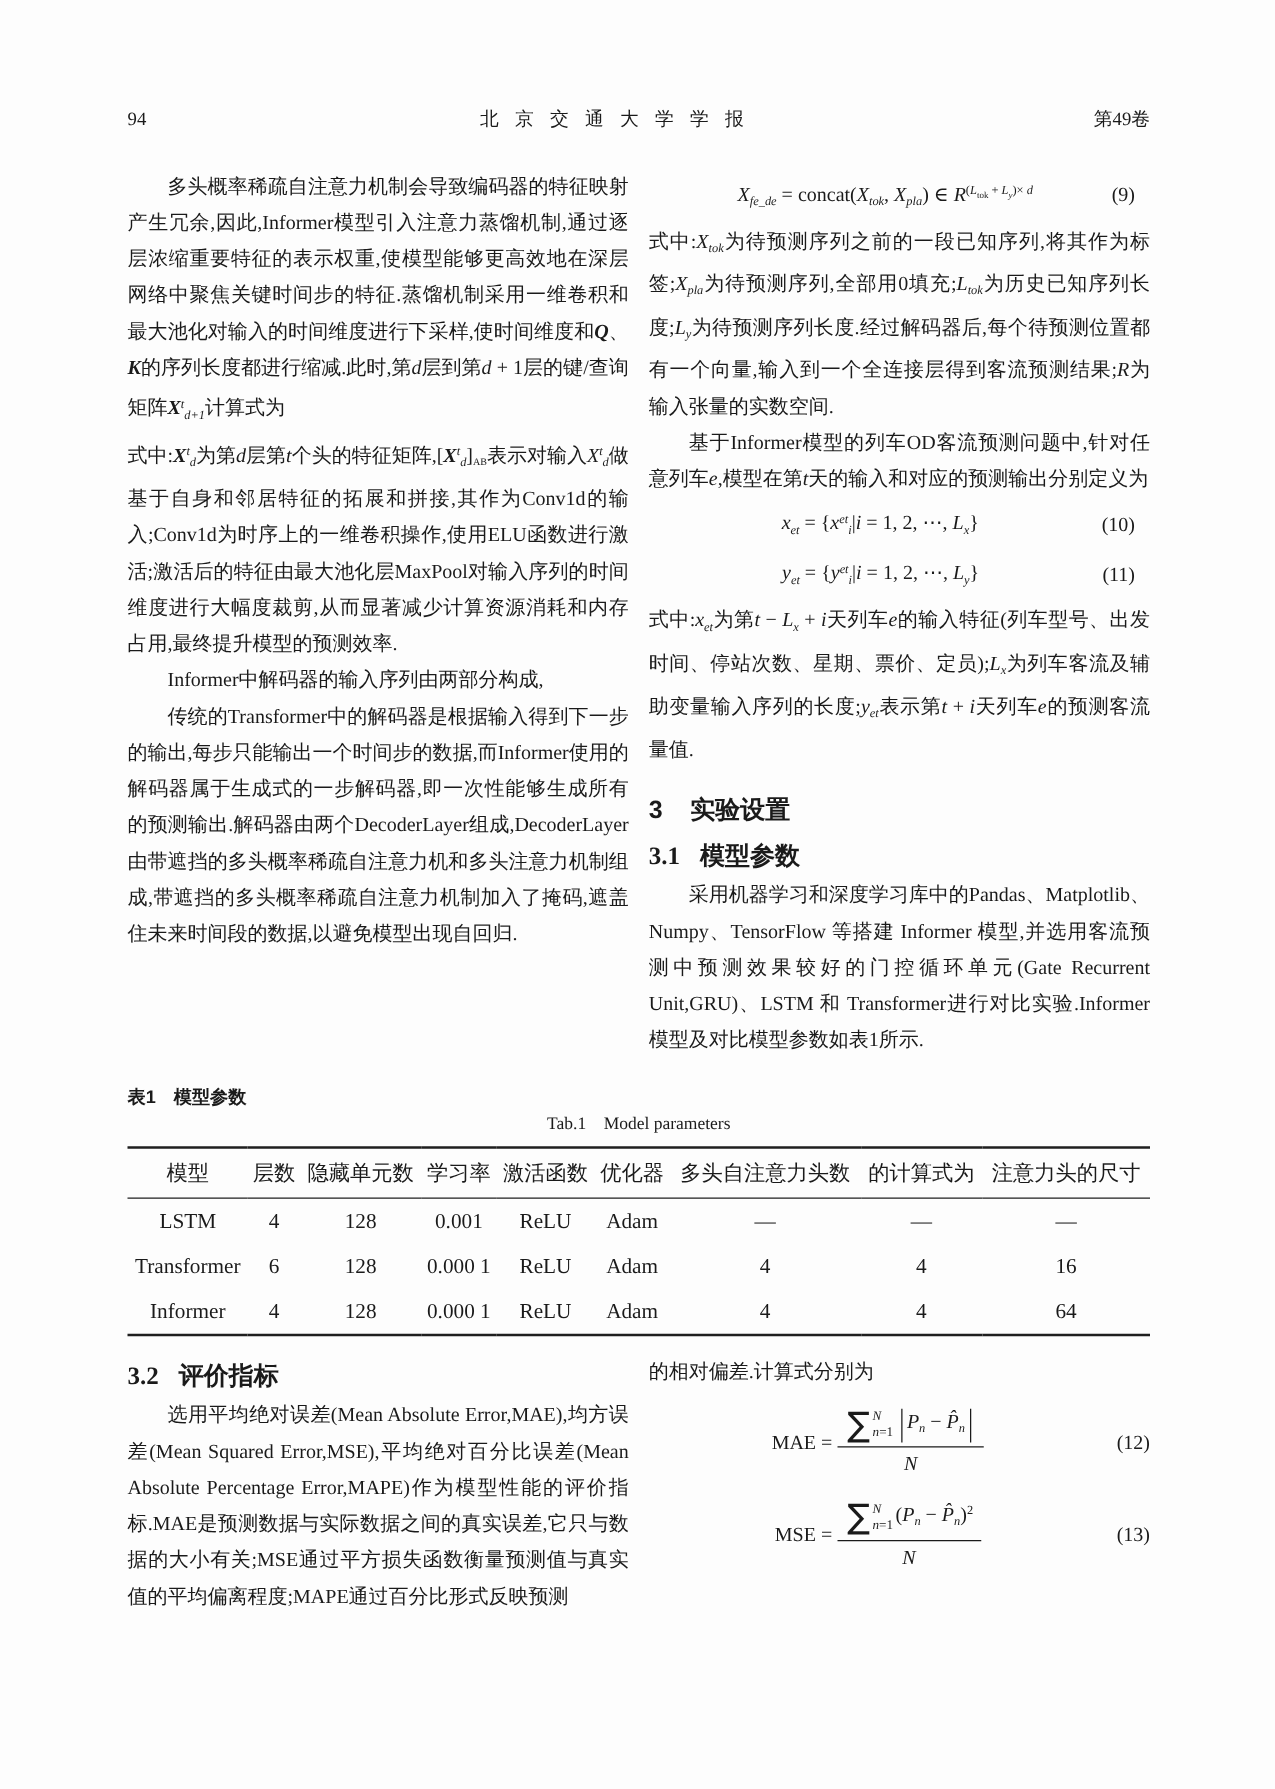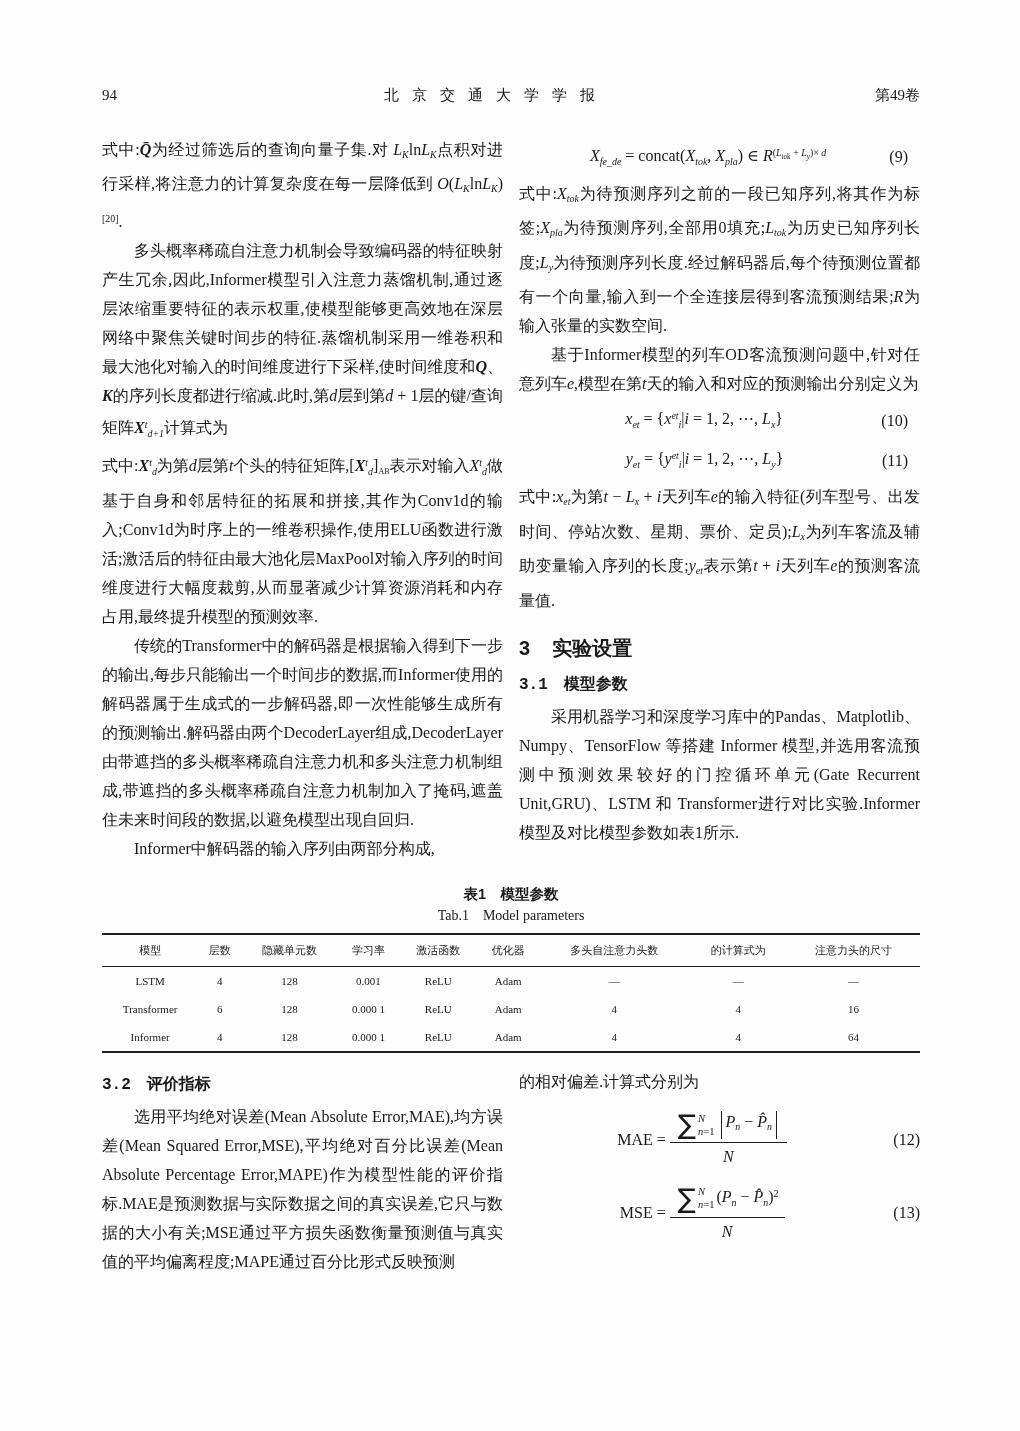"式中:Q̄为经过筛选后的查询向量子集.对" p { html: <p>式中:<span>Q̄</span>为经过筛选后的查询向量子集.对 <span>L</span><span>K</span>ln<span>L</span><span>K</span>点积对进行采样,将注意力的计算复杂度在每一层降低到 <span>O</span>(<span>L</span><span>K</span>ln<span>L</span><span>K</span>)<span>[20]</span>.</p> -> none }
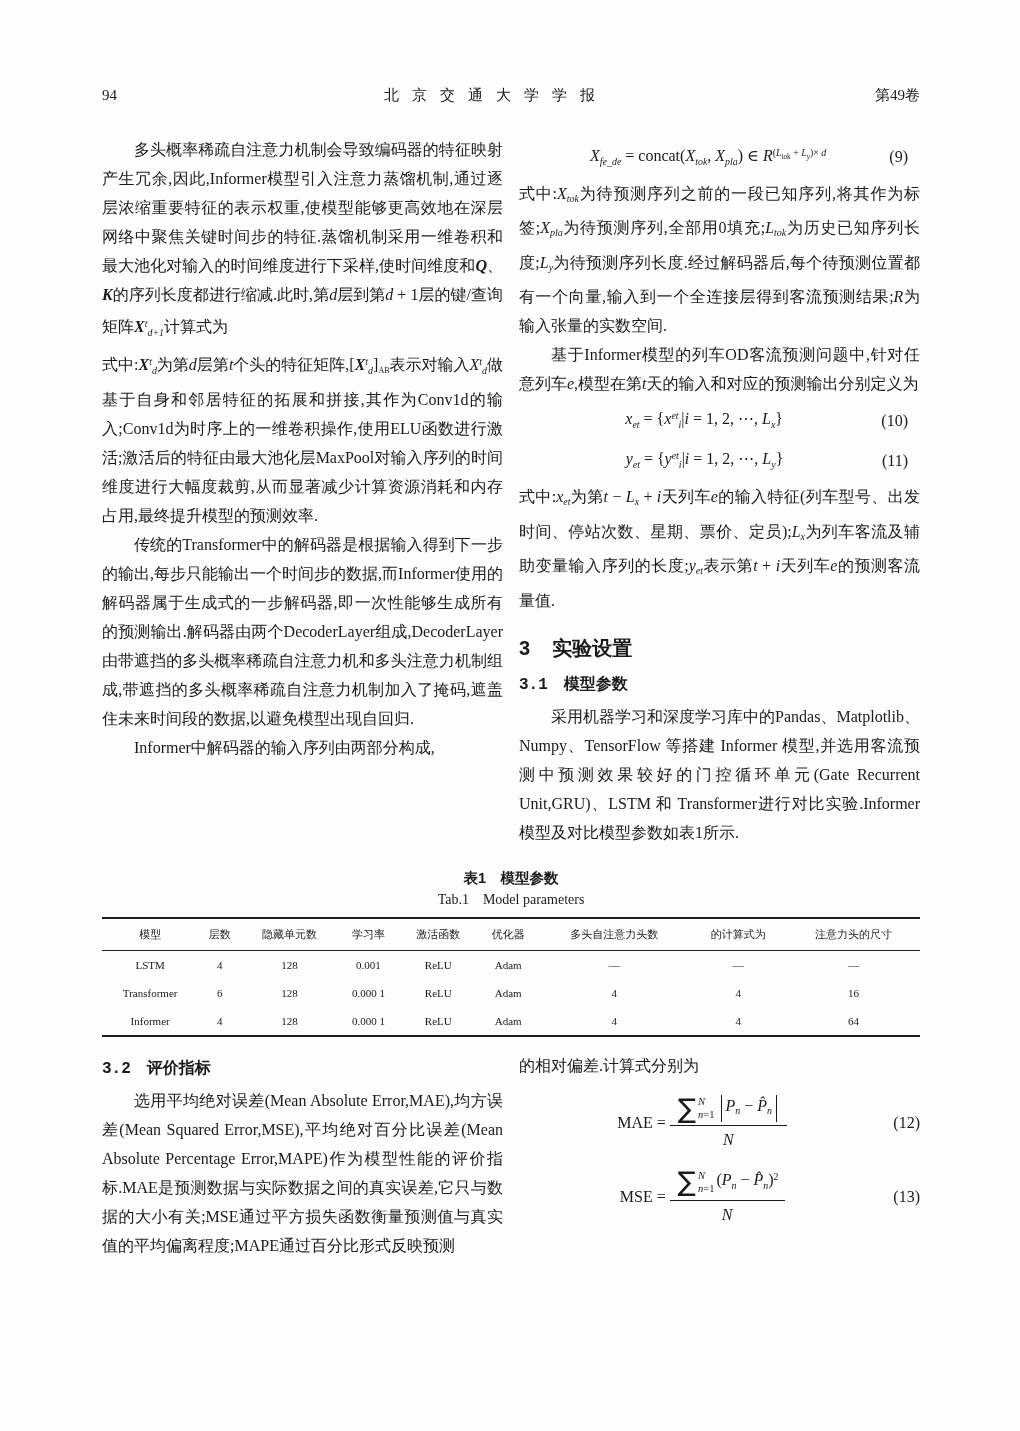"传统的Transformer中的解码器是根据输入得到下一步的输出,每步只能输出一" p.indent { order: before "Informer中解码器的输入序列由两部分构成," -> after "Informer中解码器的输入序列由两部分构成," }
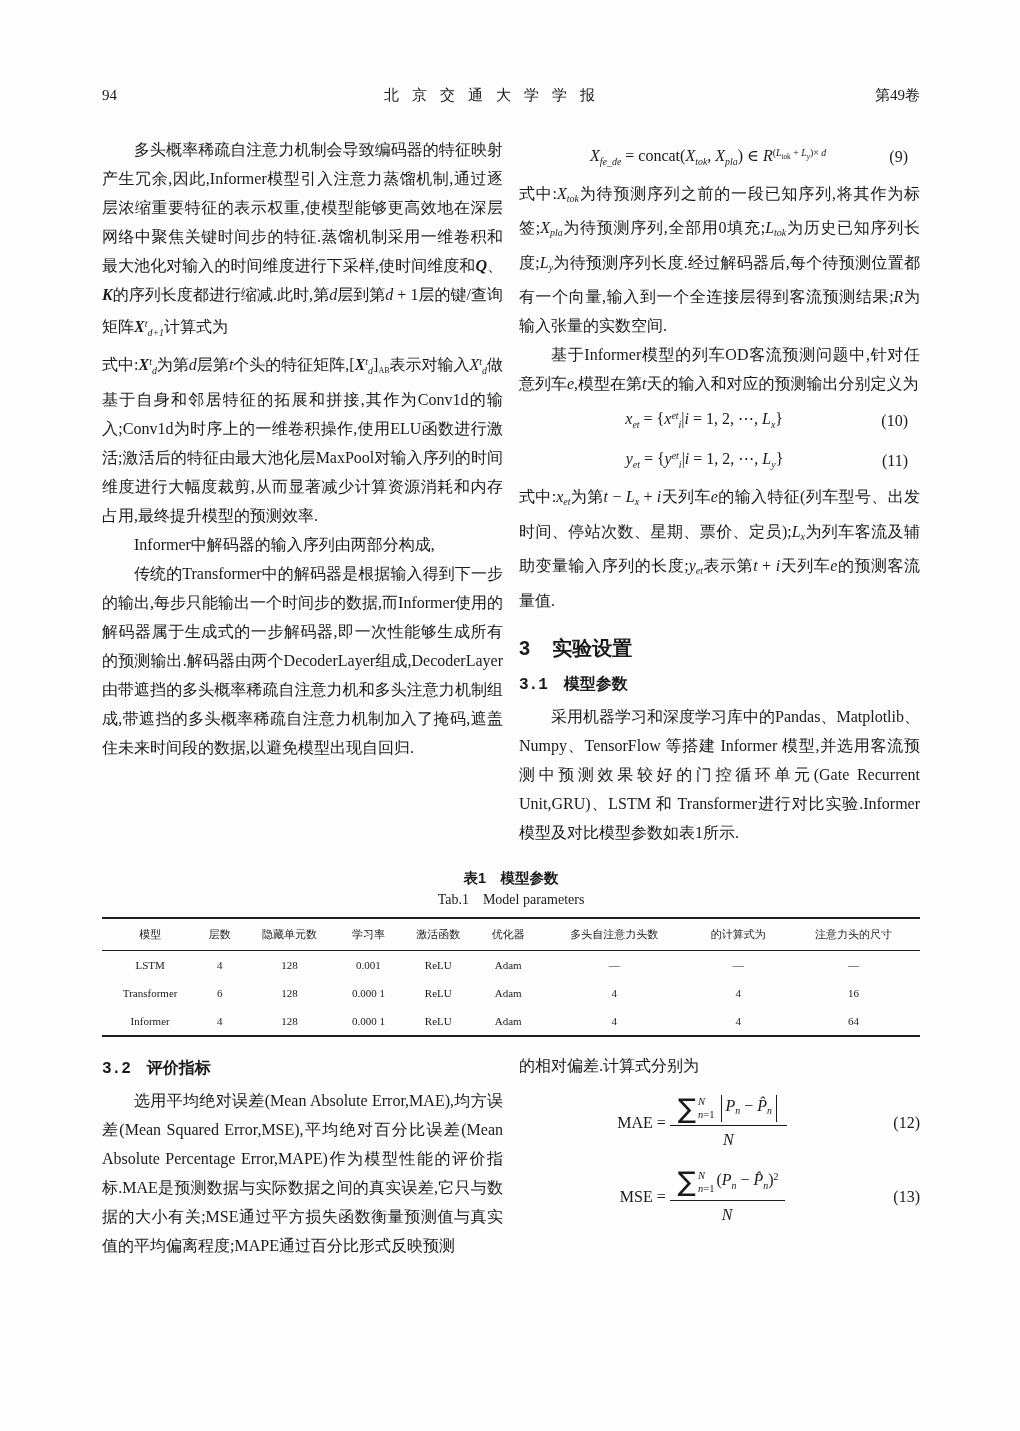"3.1" .section-h2 { font-family: Liberation Mono, monospace -> Liberation Serif, serif; font-size: 16px -> 20px }
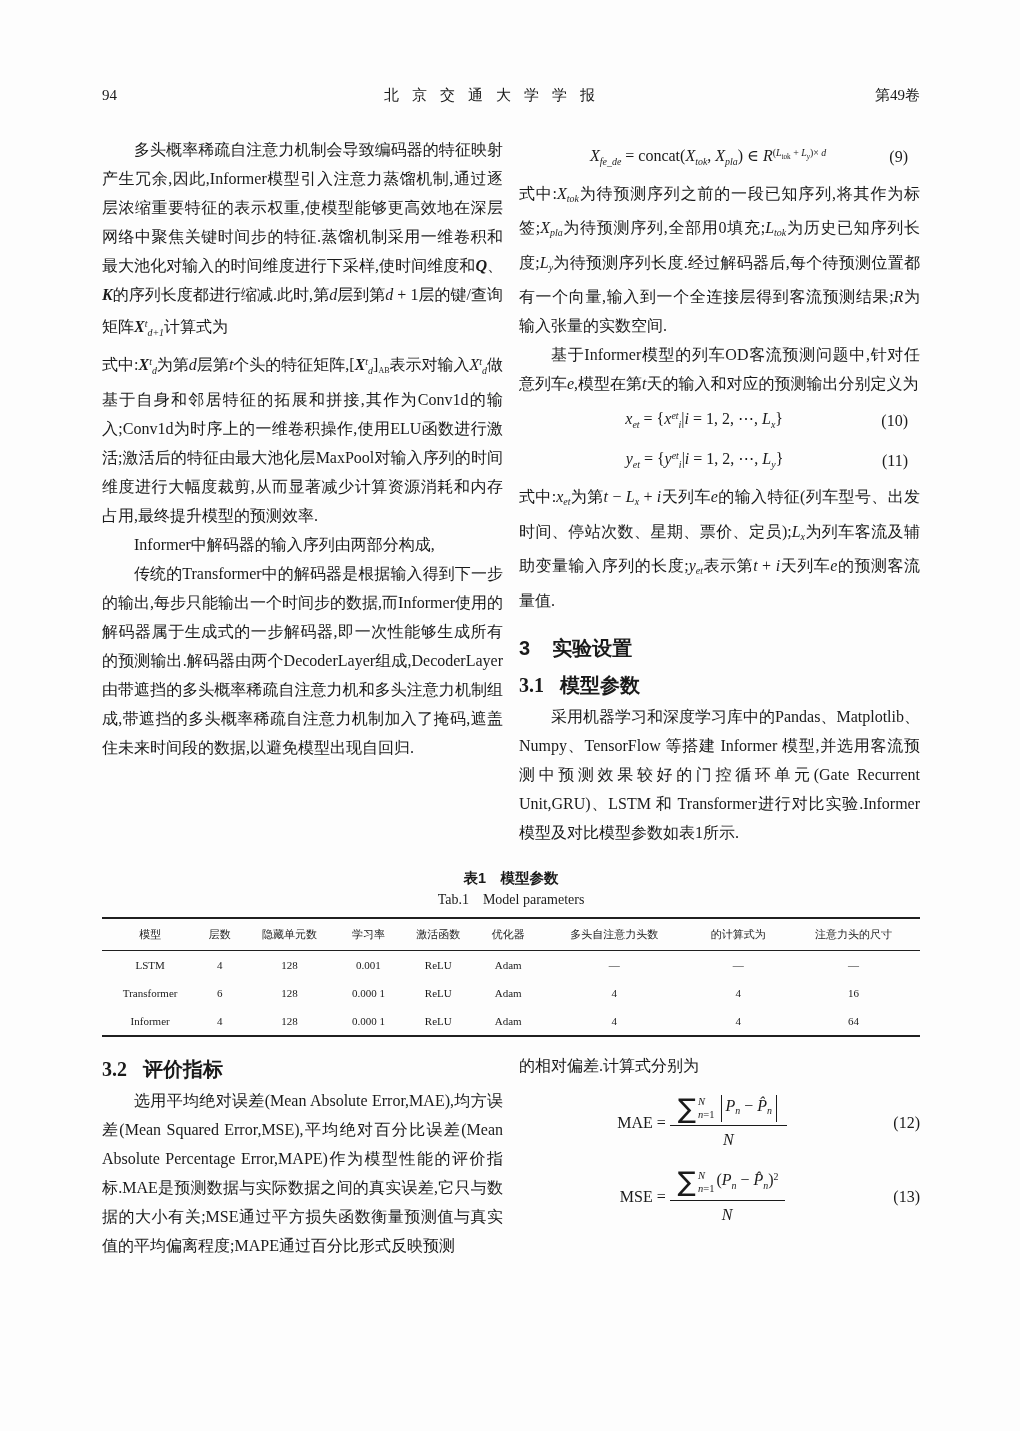"表1 模型参数" .tbl-caption-zh { text-align: center -> none }
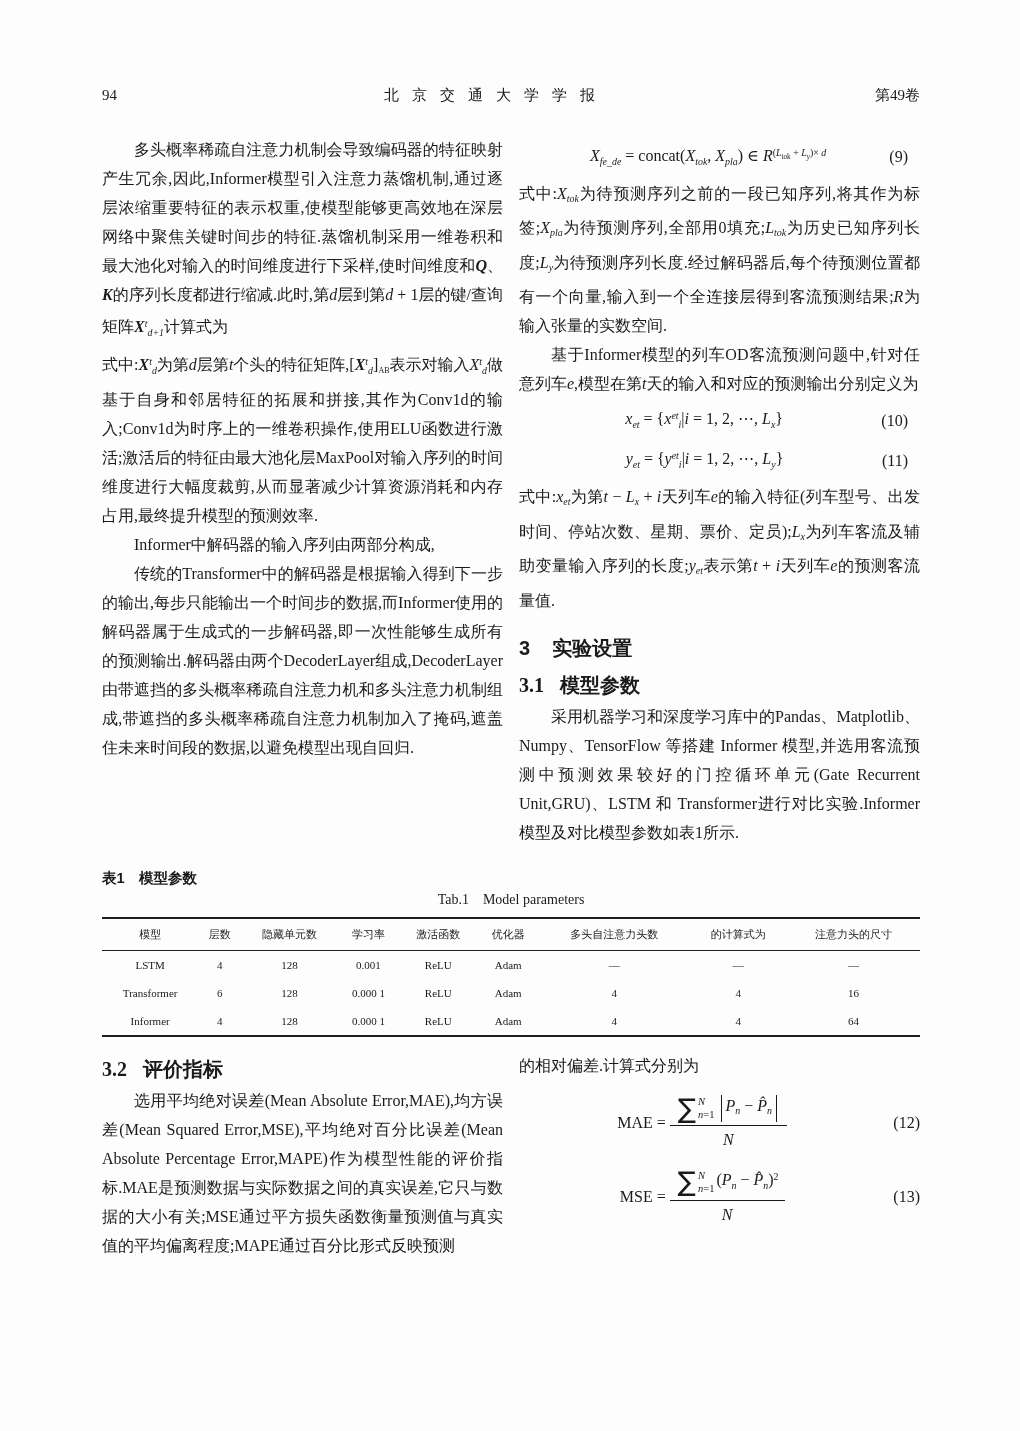"模型" table { font-size: 11px -> 17px }
